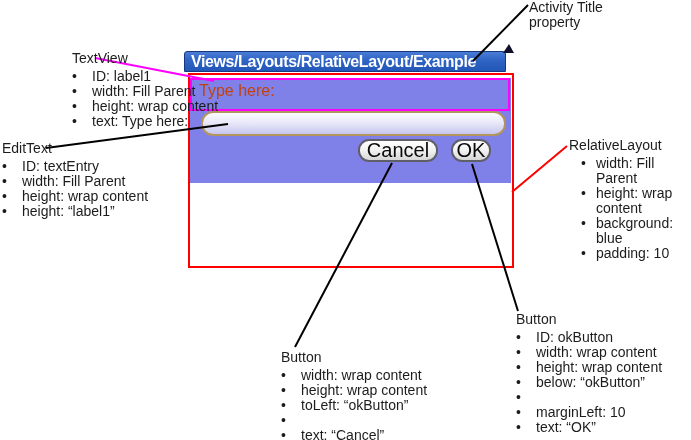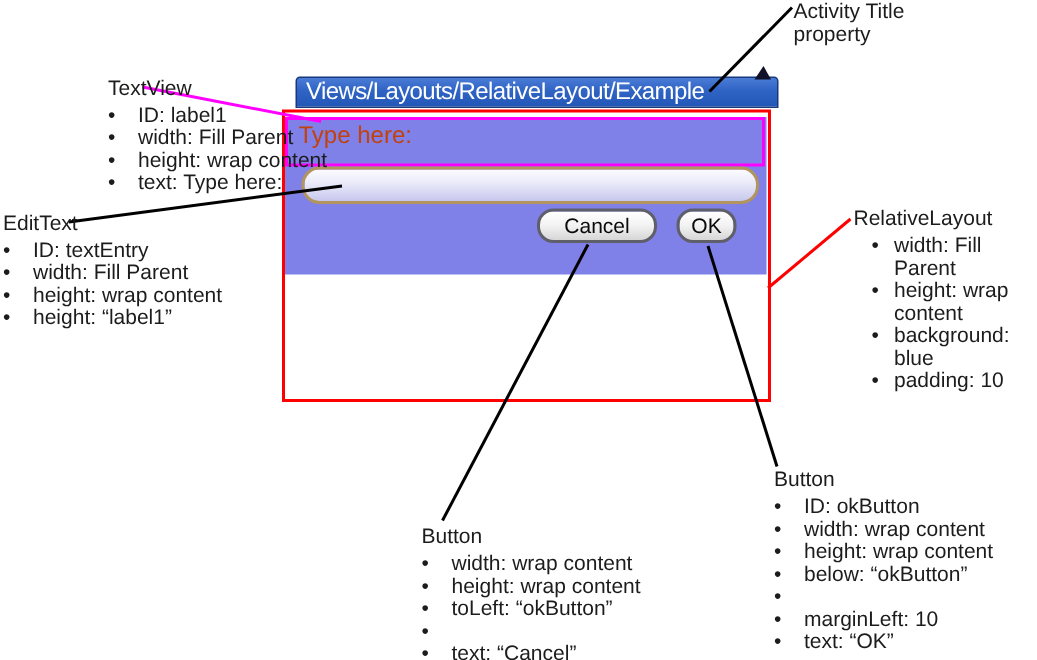"Views/Layouts/RelativeLayout/Example" .titlebar { font-weight: normal -> bold; left: 197px -> 184px }
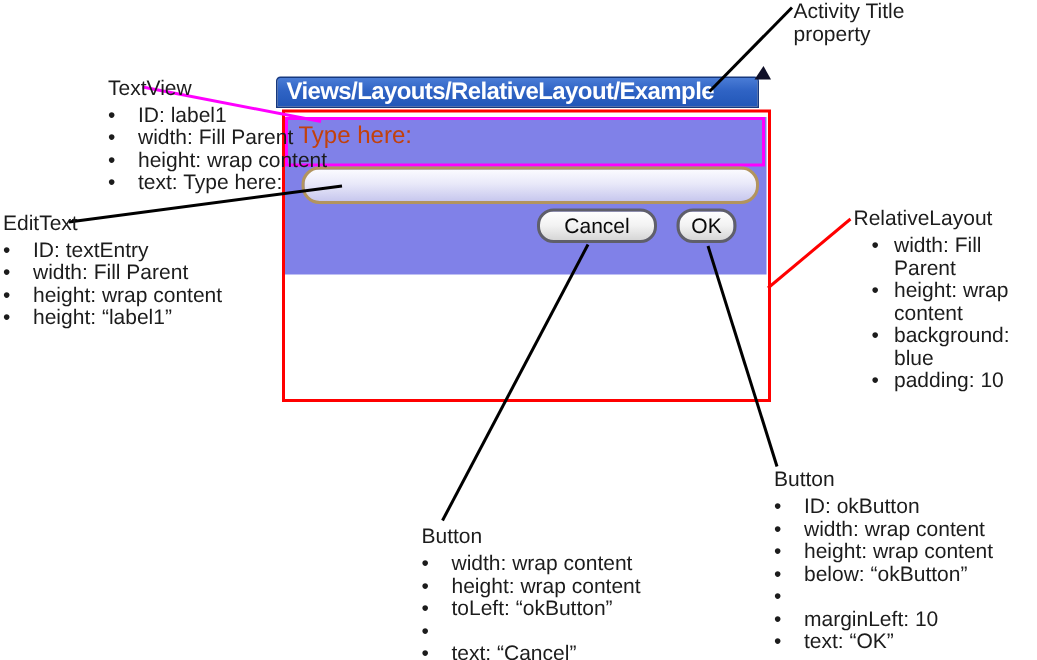"Cancel" .btn { font-size: 14px -> 20px }
